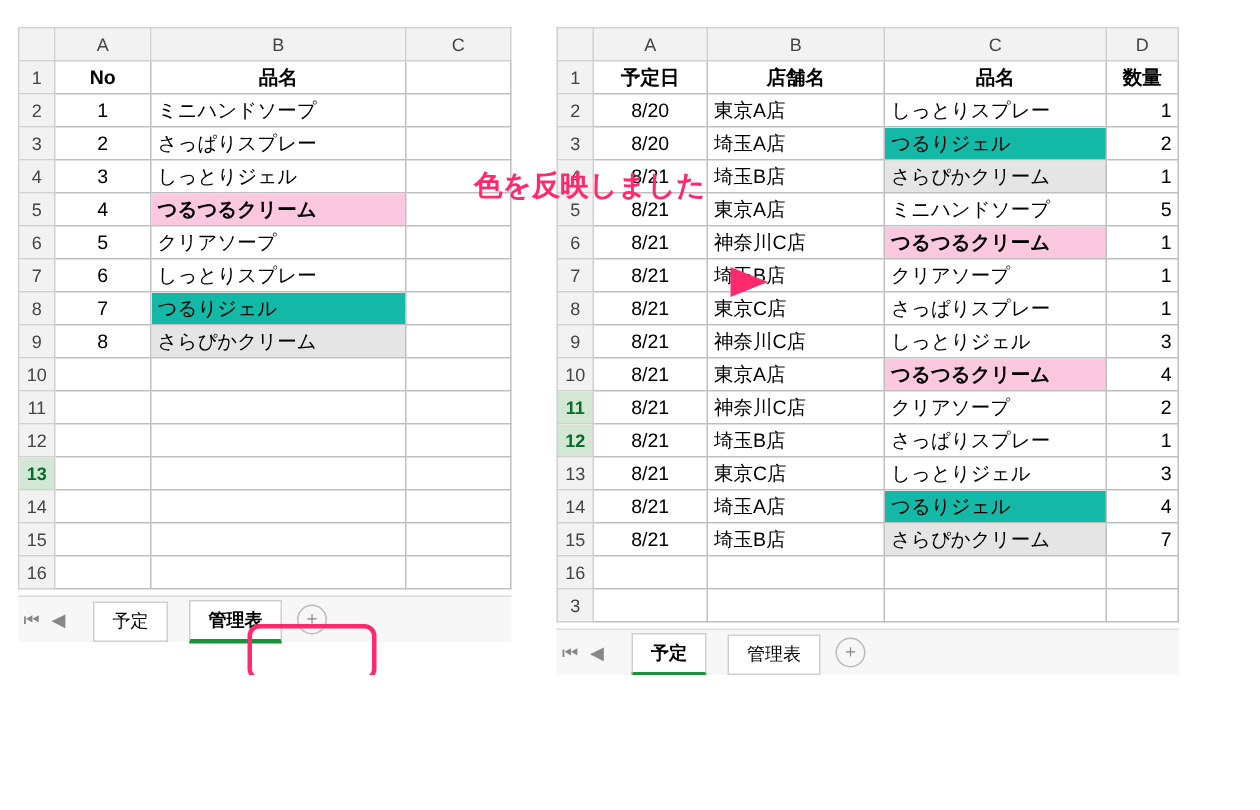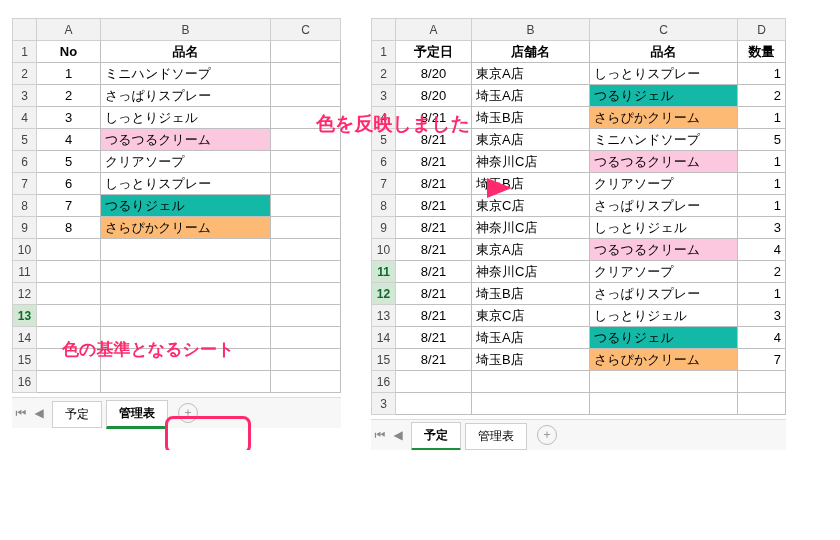"さらぴかクリーム" .fill-blue { background: #fdba74 -> #e5e5e5 }
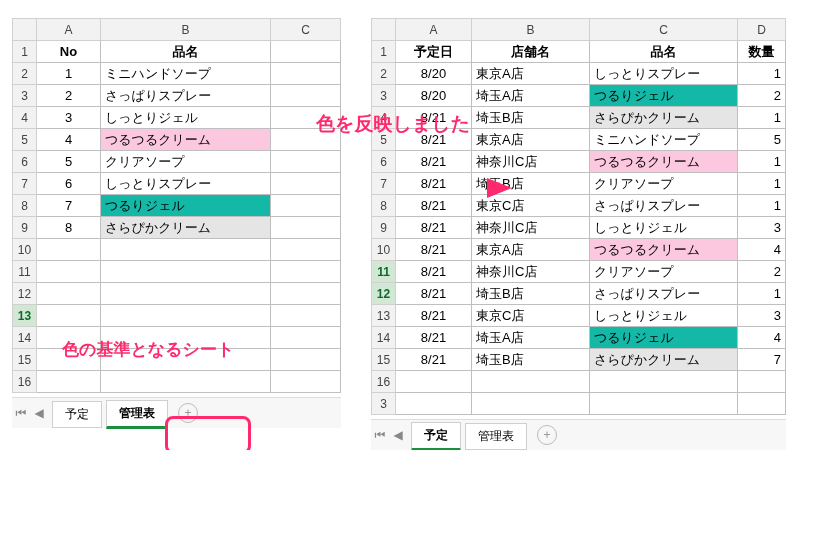"つるつるクリーム" .fill-pink { font-weight: none -> bold }
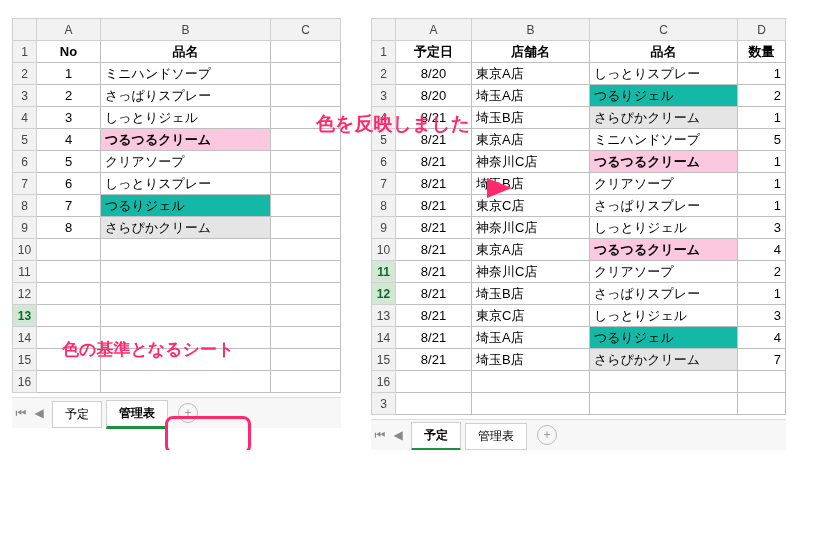"色の基準となるシート" div.left-big-label { html: <div>色の基準となるシート</div> -> none }
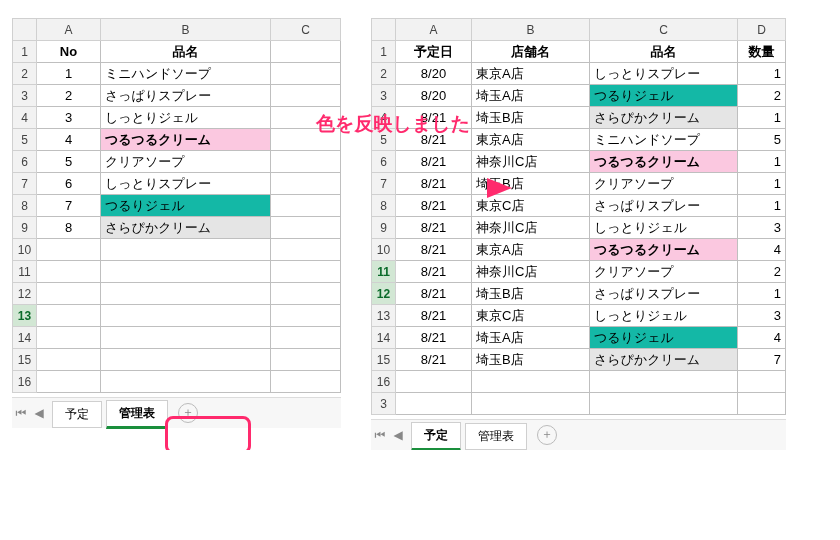"予定" .tabbar .tab { margin-left: 4px -> 14px }
